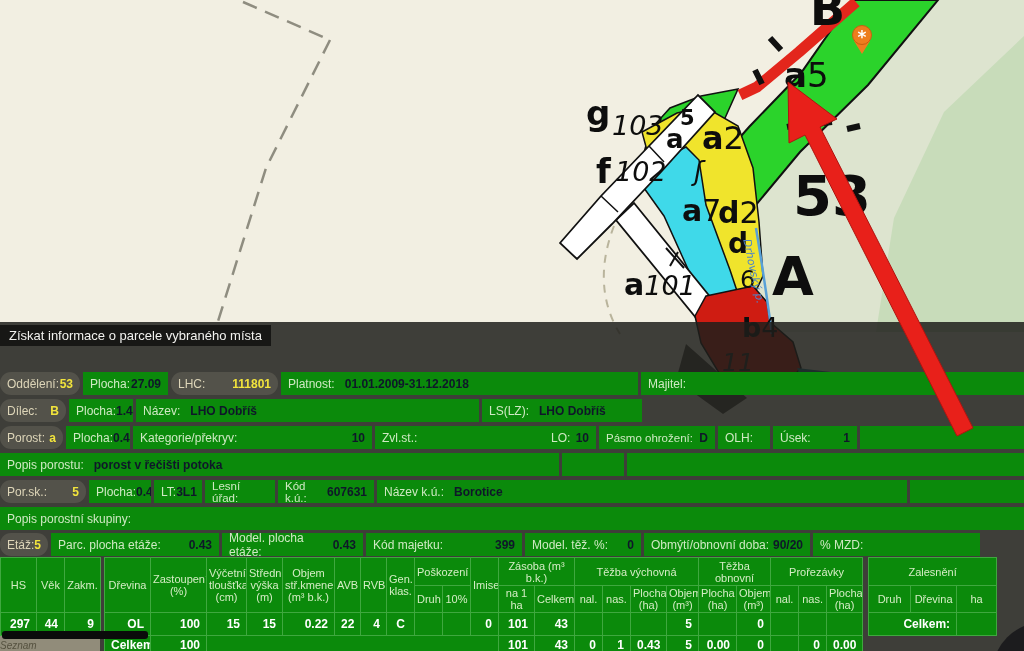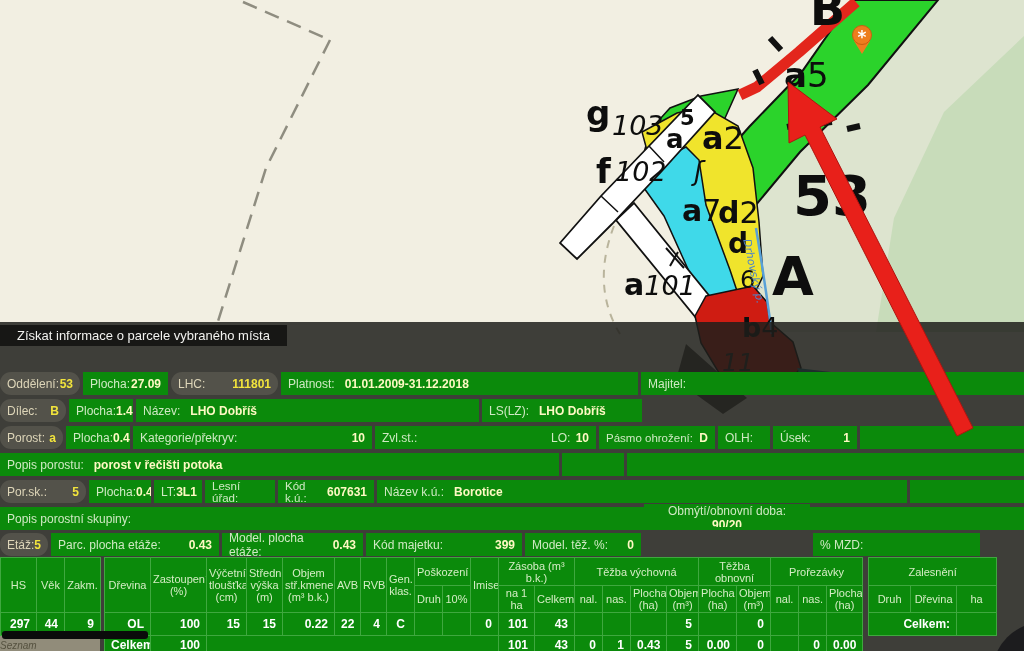"Získat informace o parcele vybraného" .tooltip { padding: 0 17px -> 0 9px }
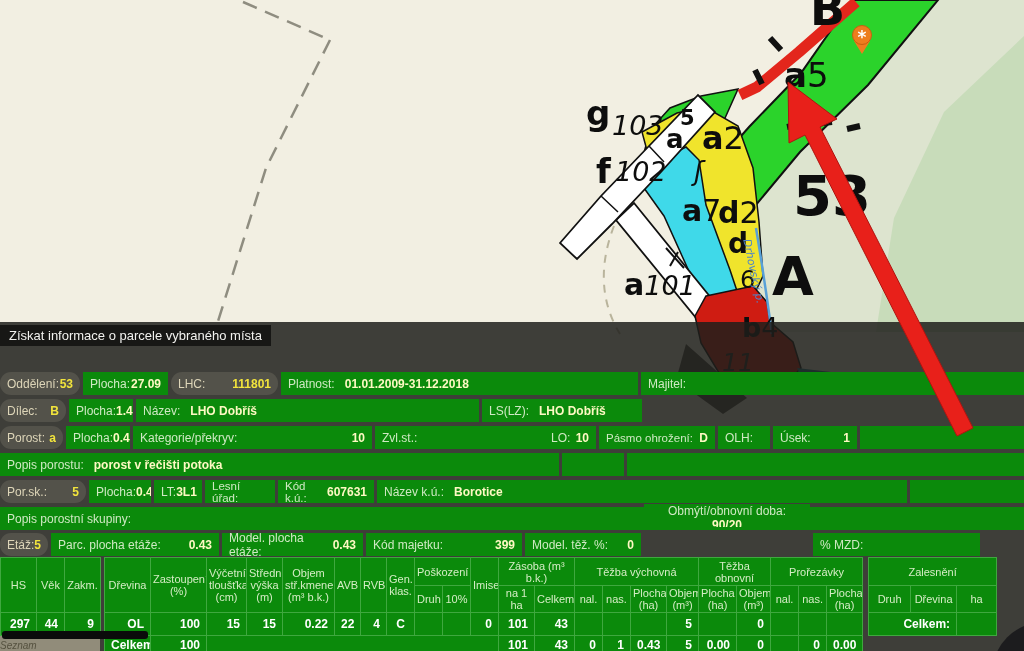"27.09" .fcell .vl { color: #fef9c3 -> #0f172a }
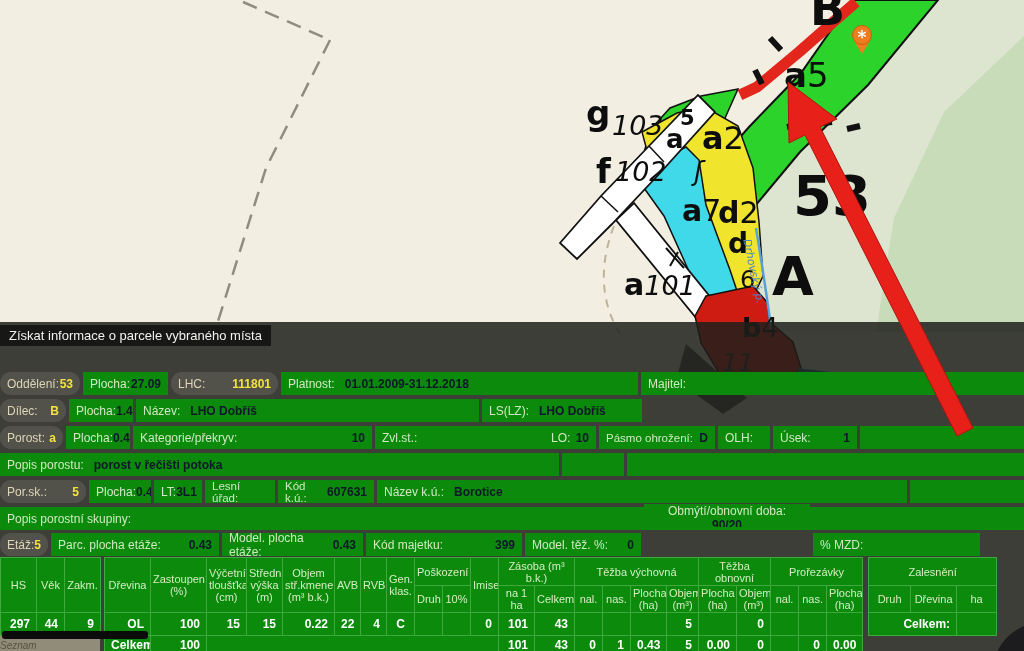"Obmýtí/obnovní doba:" div.fcell { flex-direction: column -> none; top: 504px -> 533px }
